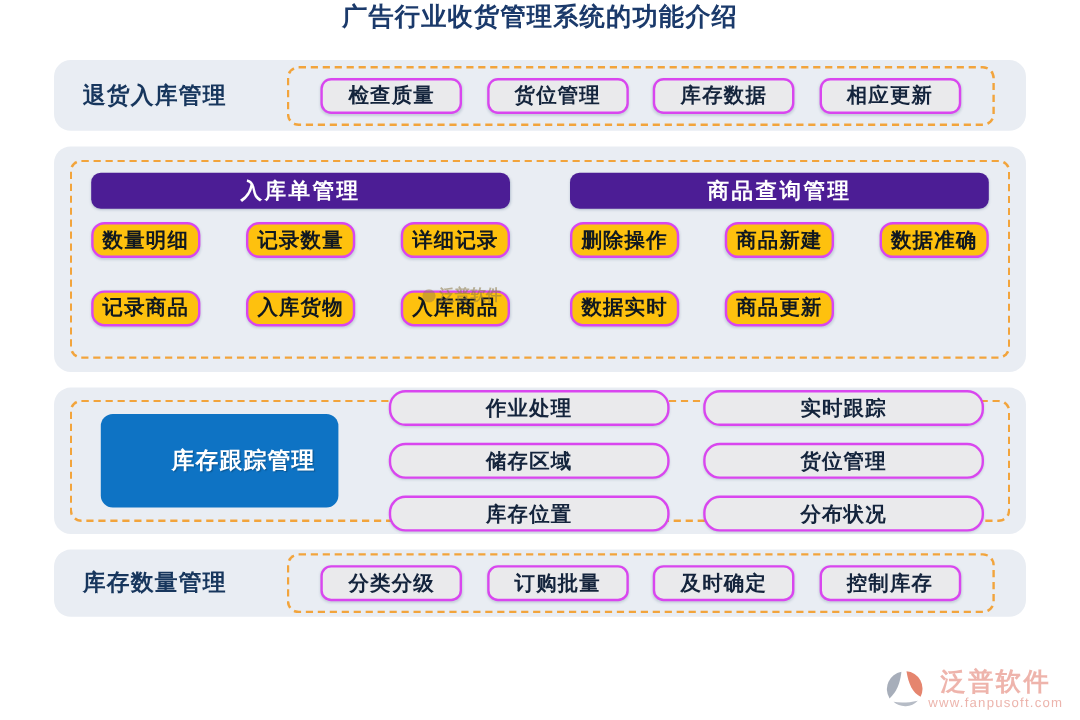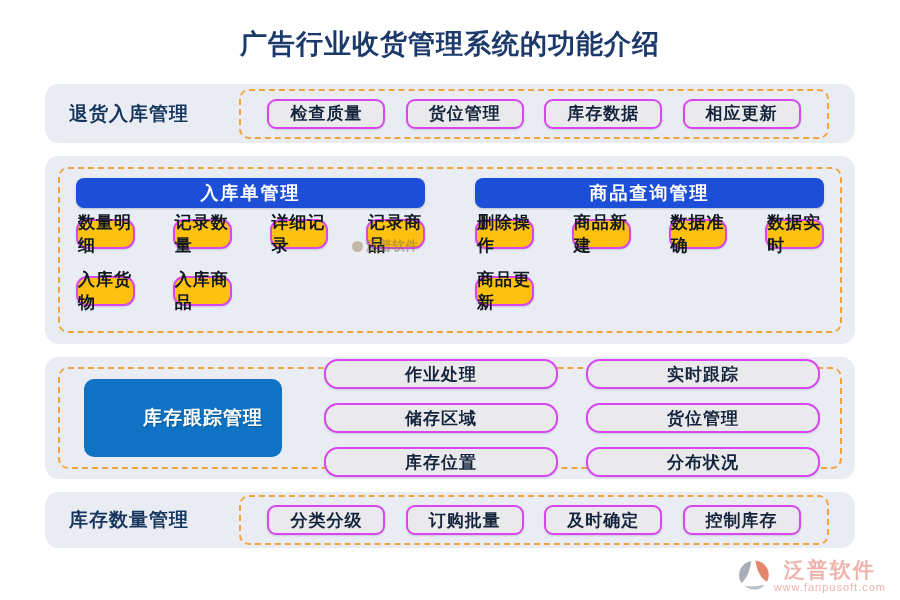"广告行业收货管理系统的功能介绍" .page-title { font-size: 27px -> 21px; padding-top: 26px -> none }
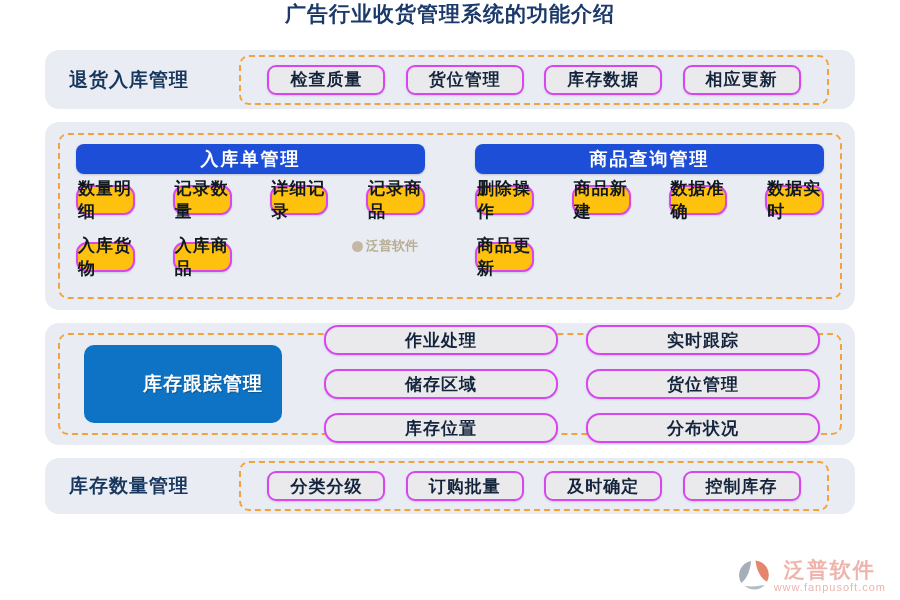"入库单管理" .col-header { background: #1d4ed8 -> #4c1d95 }
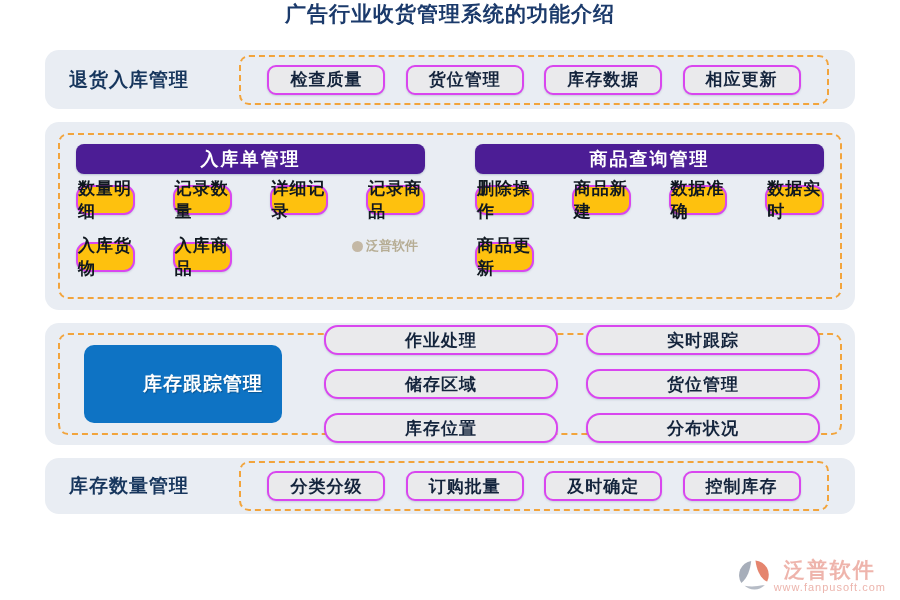"数量明细" .grid2 { grid-template-columns: 1fr 1fr 1fr 1fr -> 1fr 1fr 1fr }
